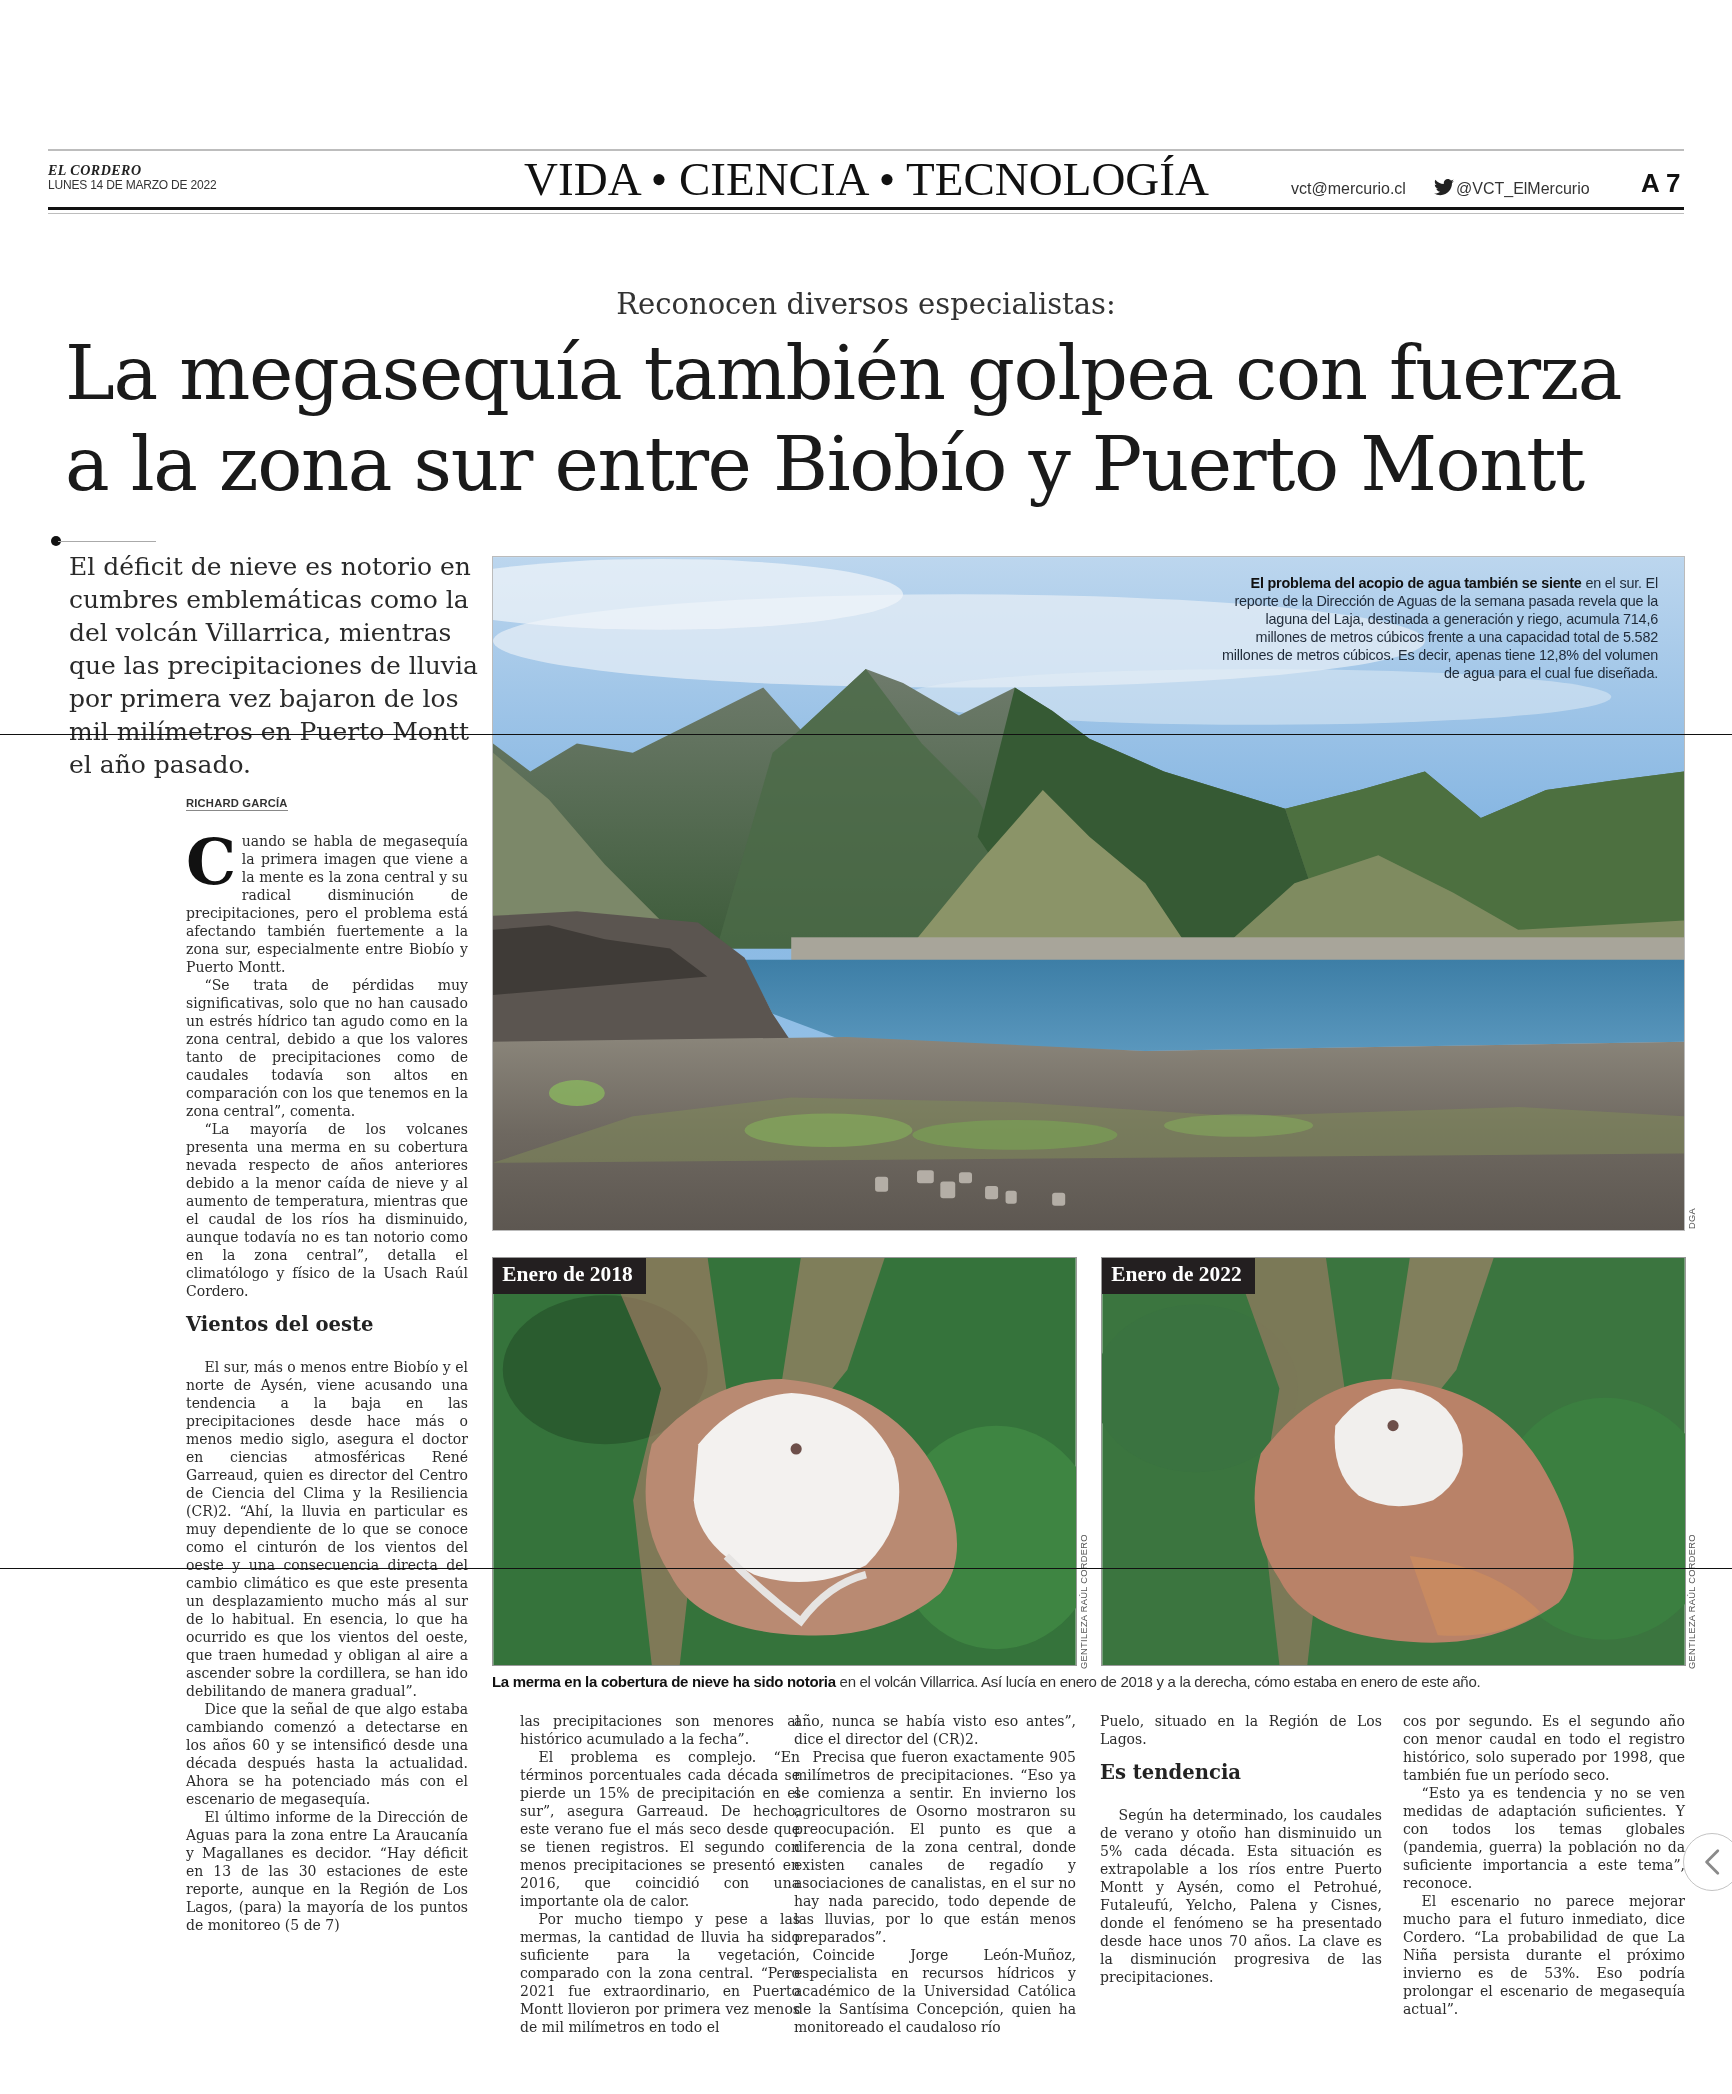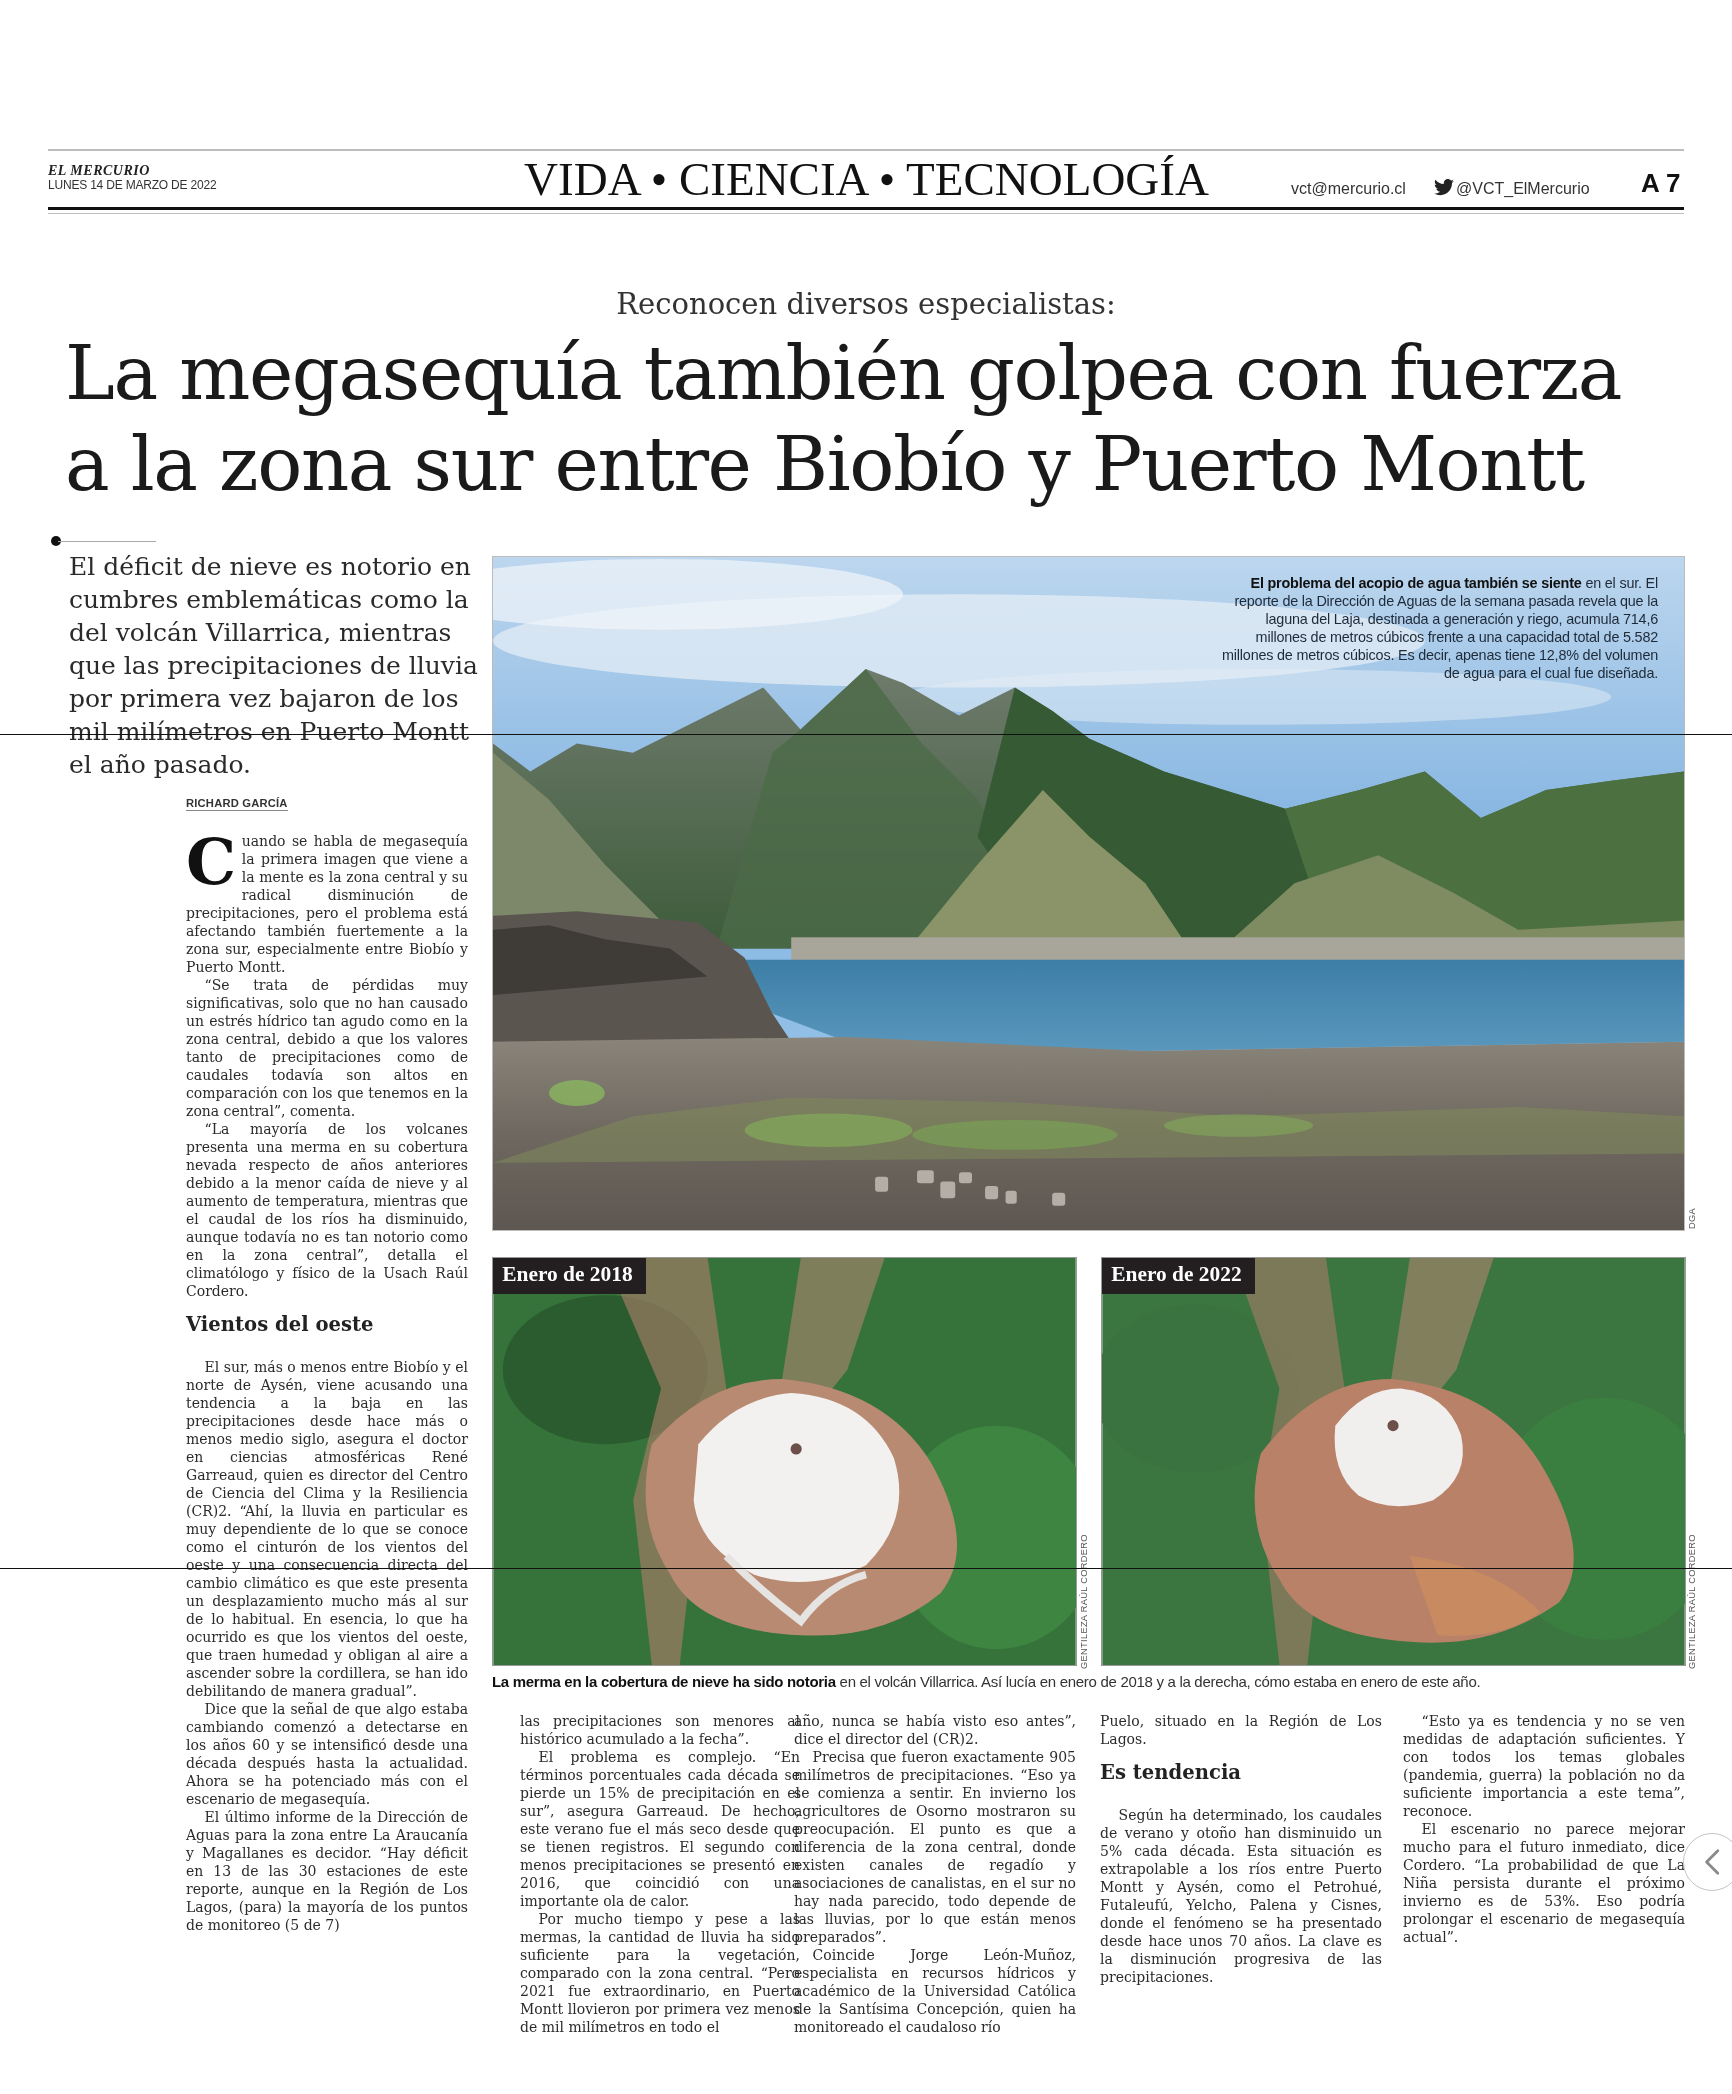"EL MERCURIO" div.paper-name { text: MERCURIO -> CORDERO }
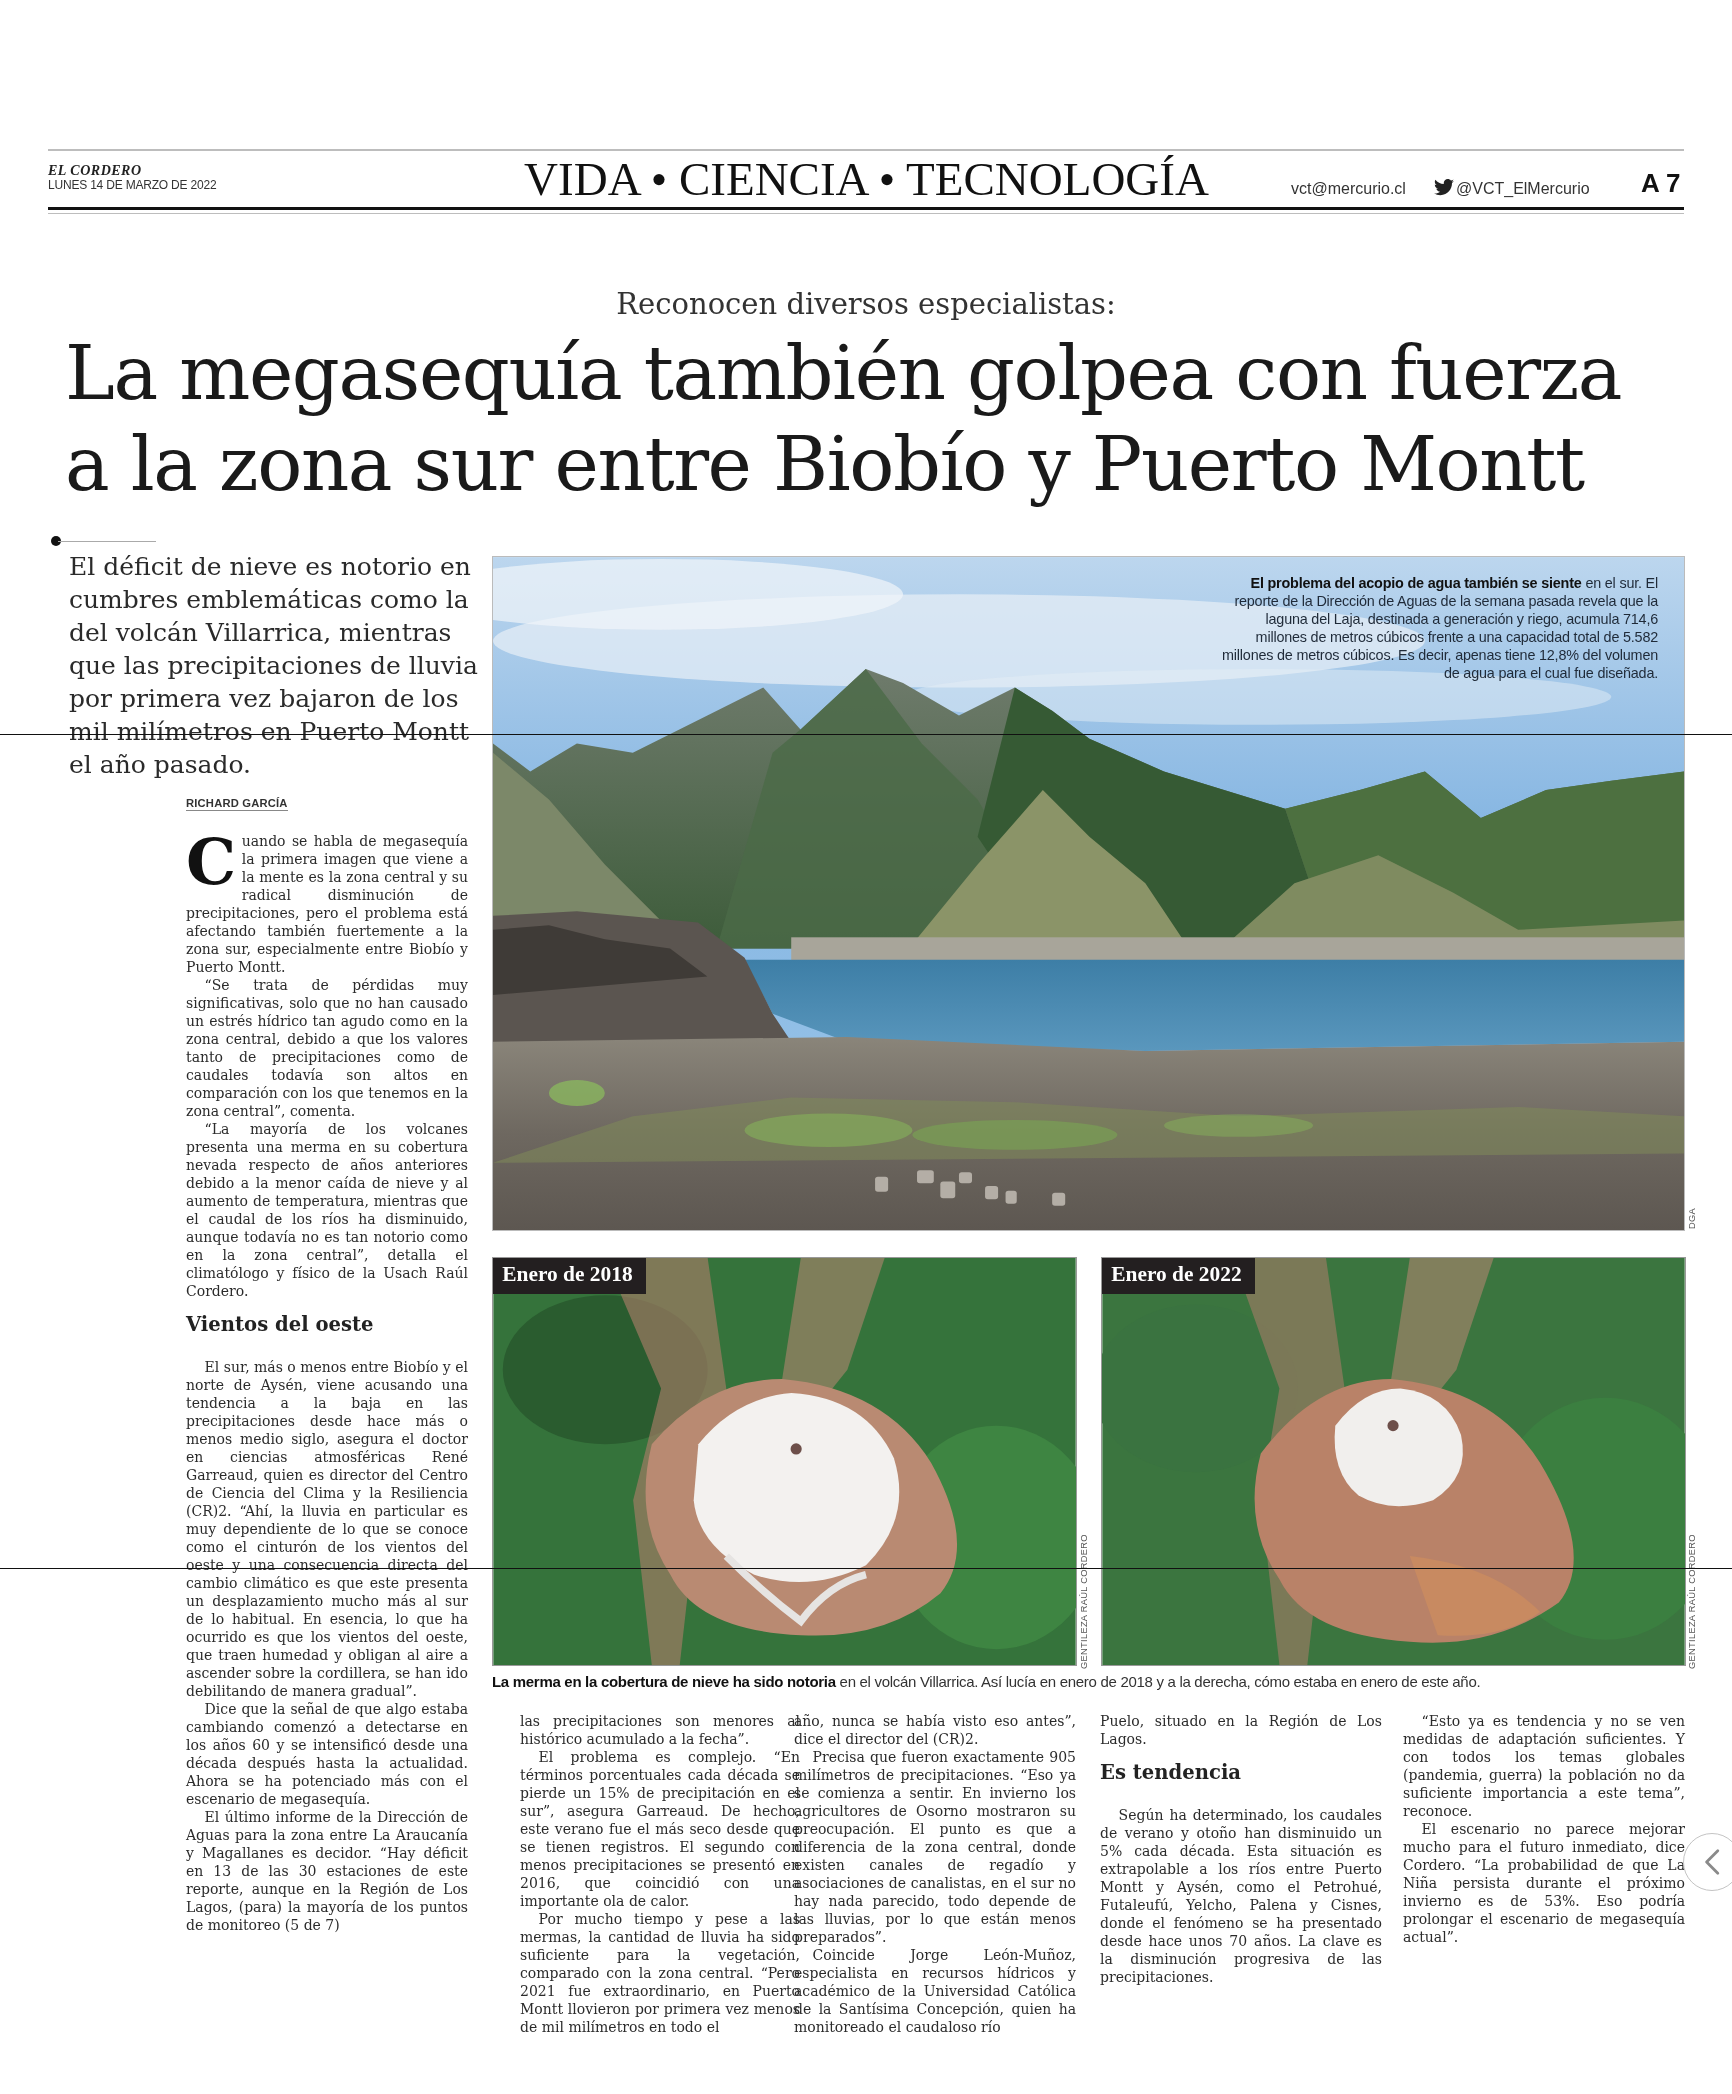"cos por segundo. Es el" p.noindent { html: none -> <p>cos por segundo. Es el segundo año con menor caudal en todo el registro histórico, solo superado por 1998, que también fue un período seco.</p> }
